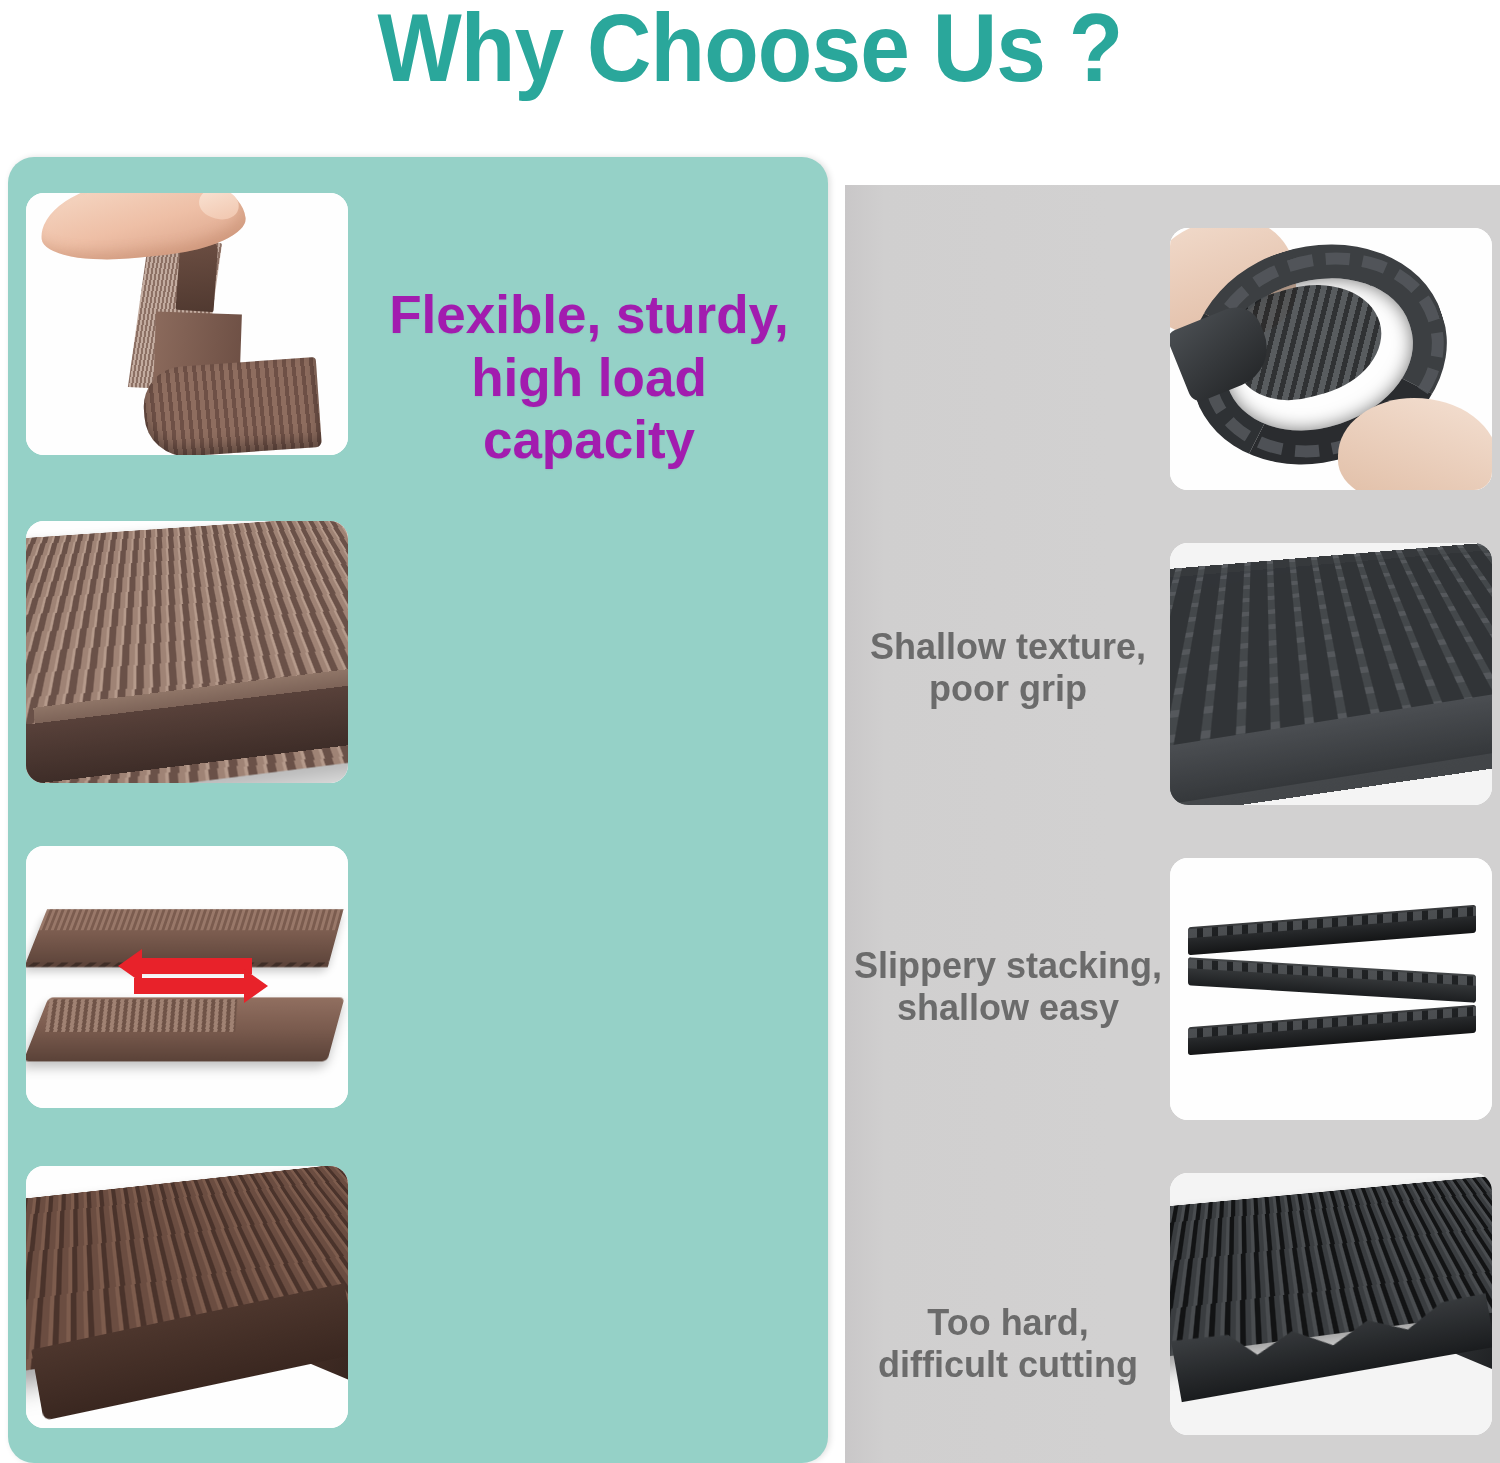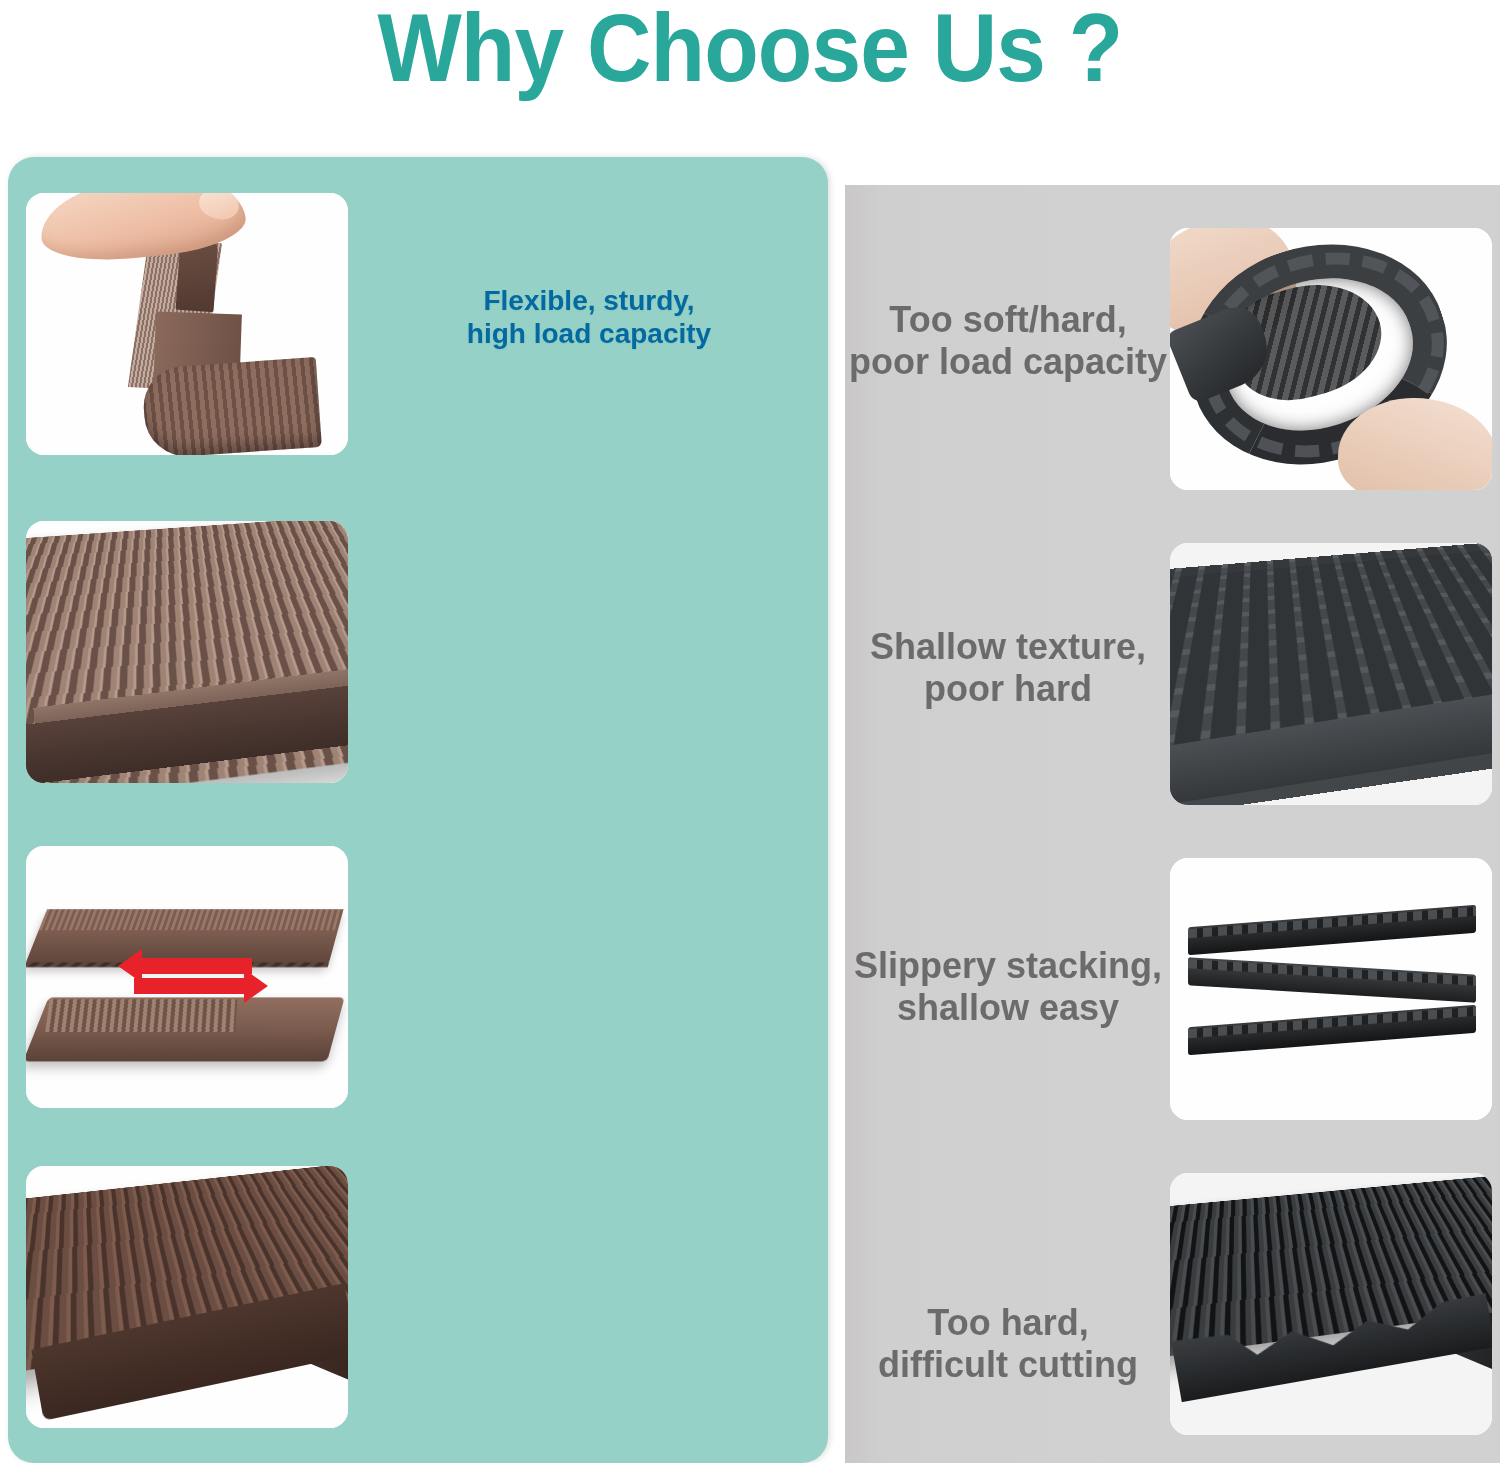"Flexible, sturdy," .cap-l { color: #0369a1 -> #a21caf; font-size: 28px -> 53px }
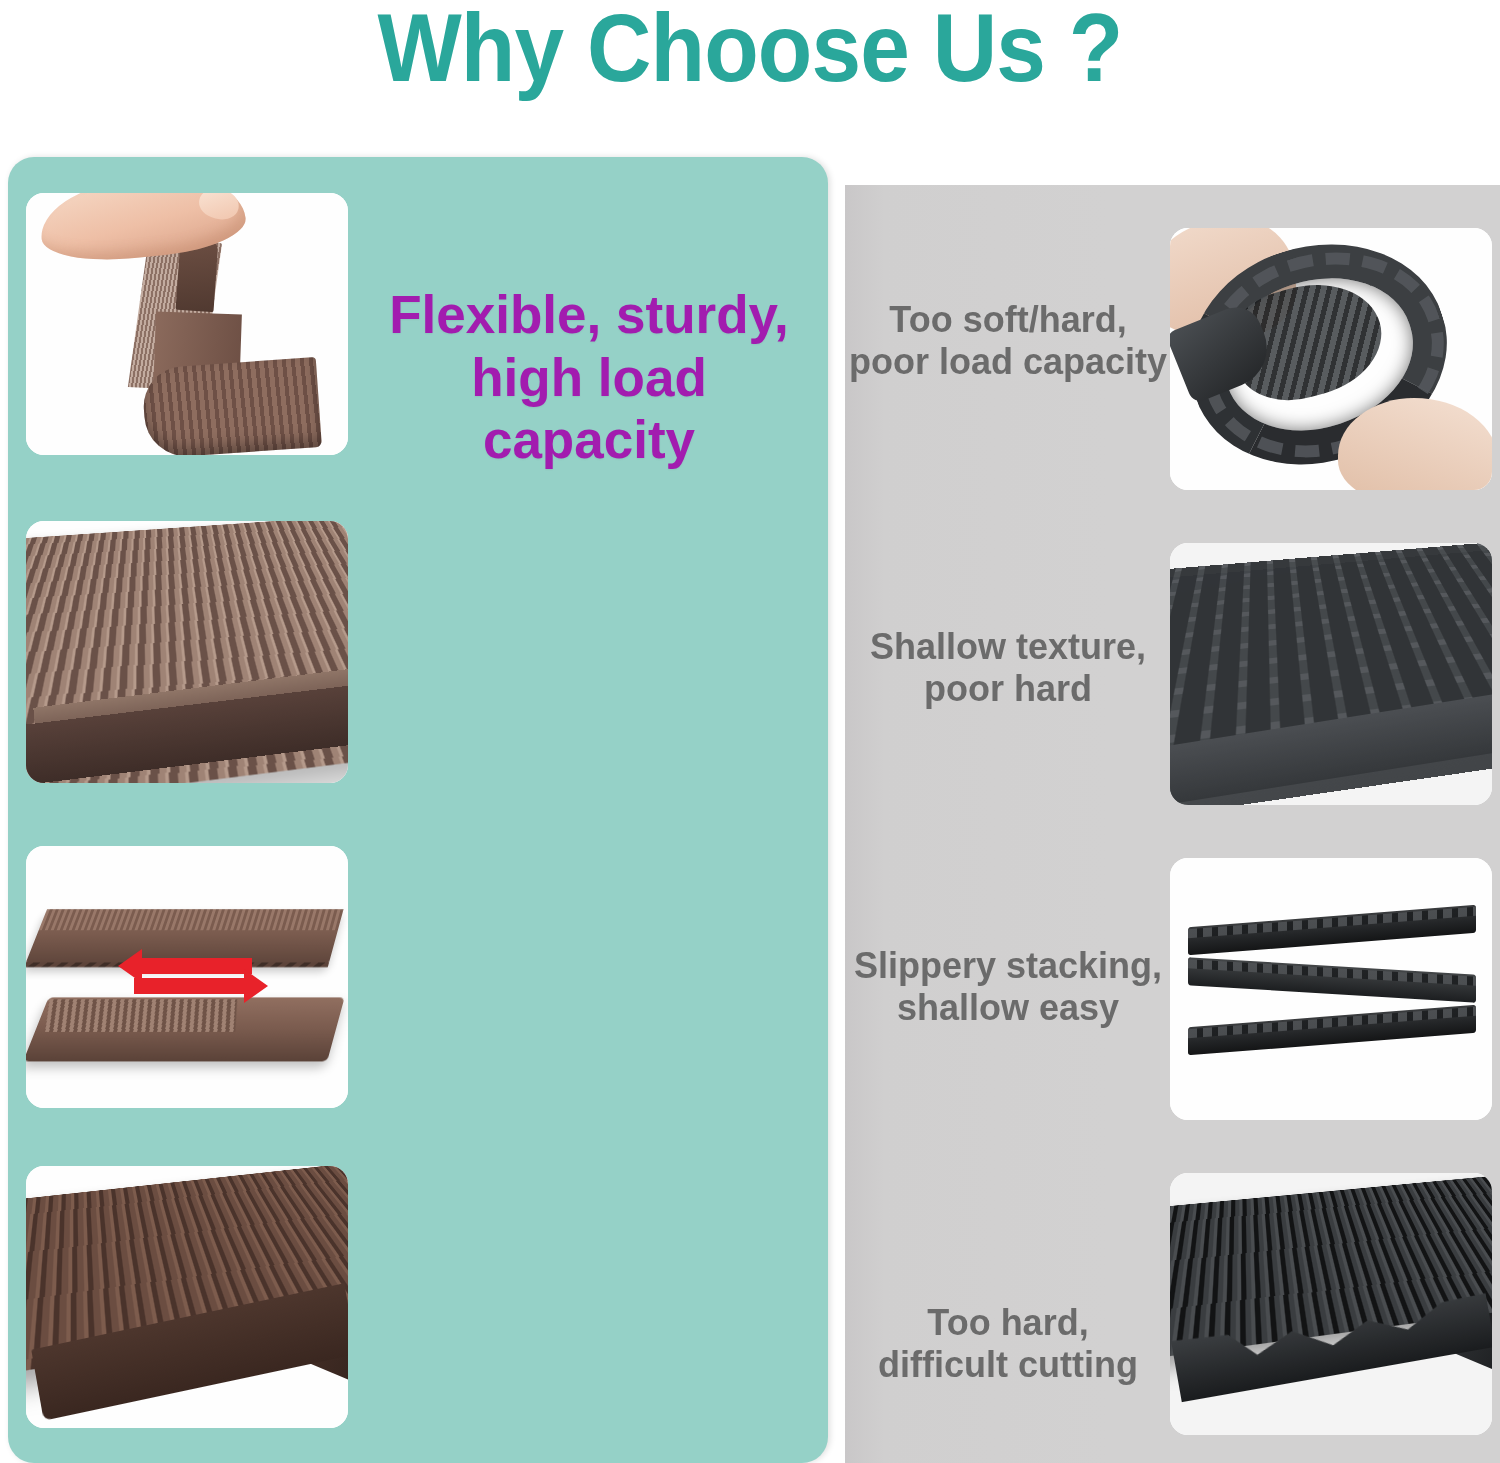"Too soft/hard," div.cap { html: <div>Too soft/hard, poor load capacity</div> -> none }
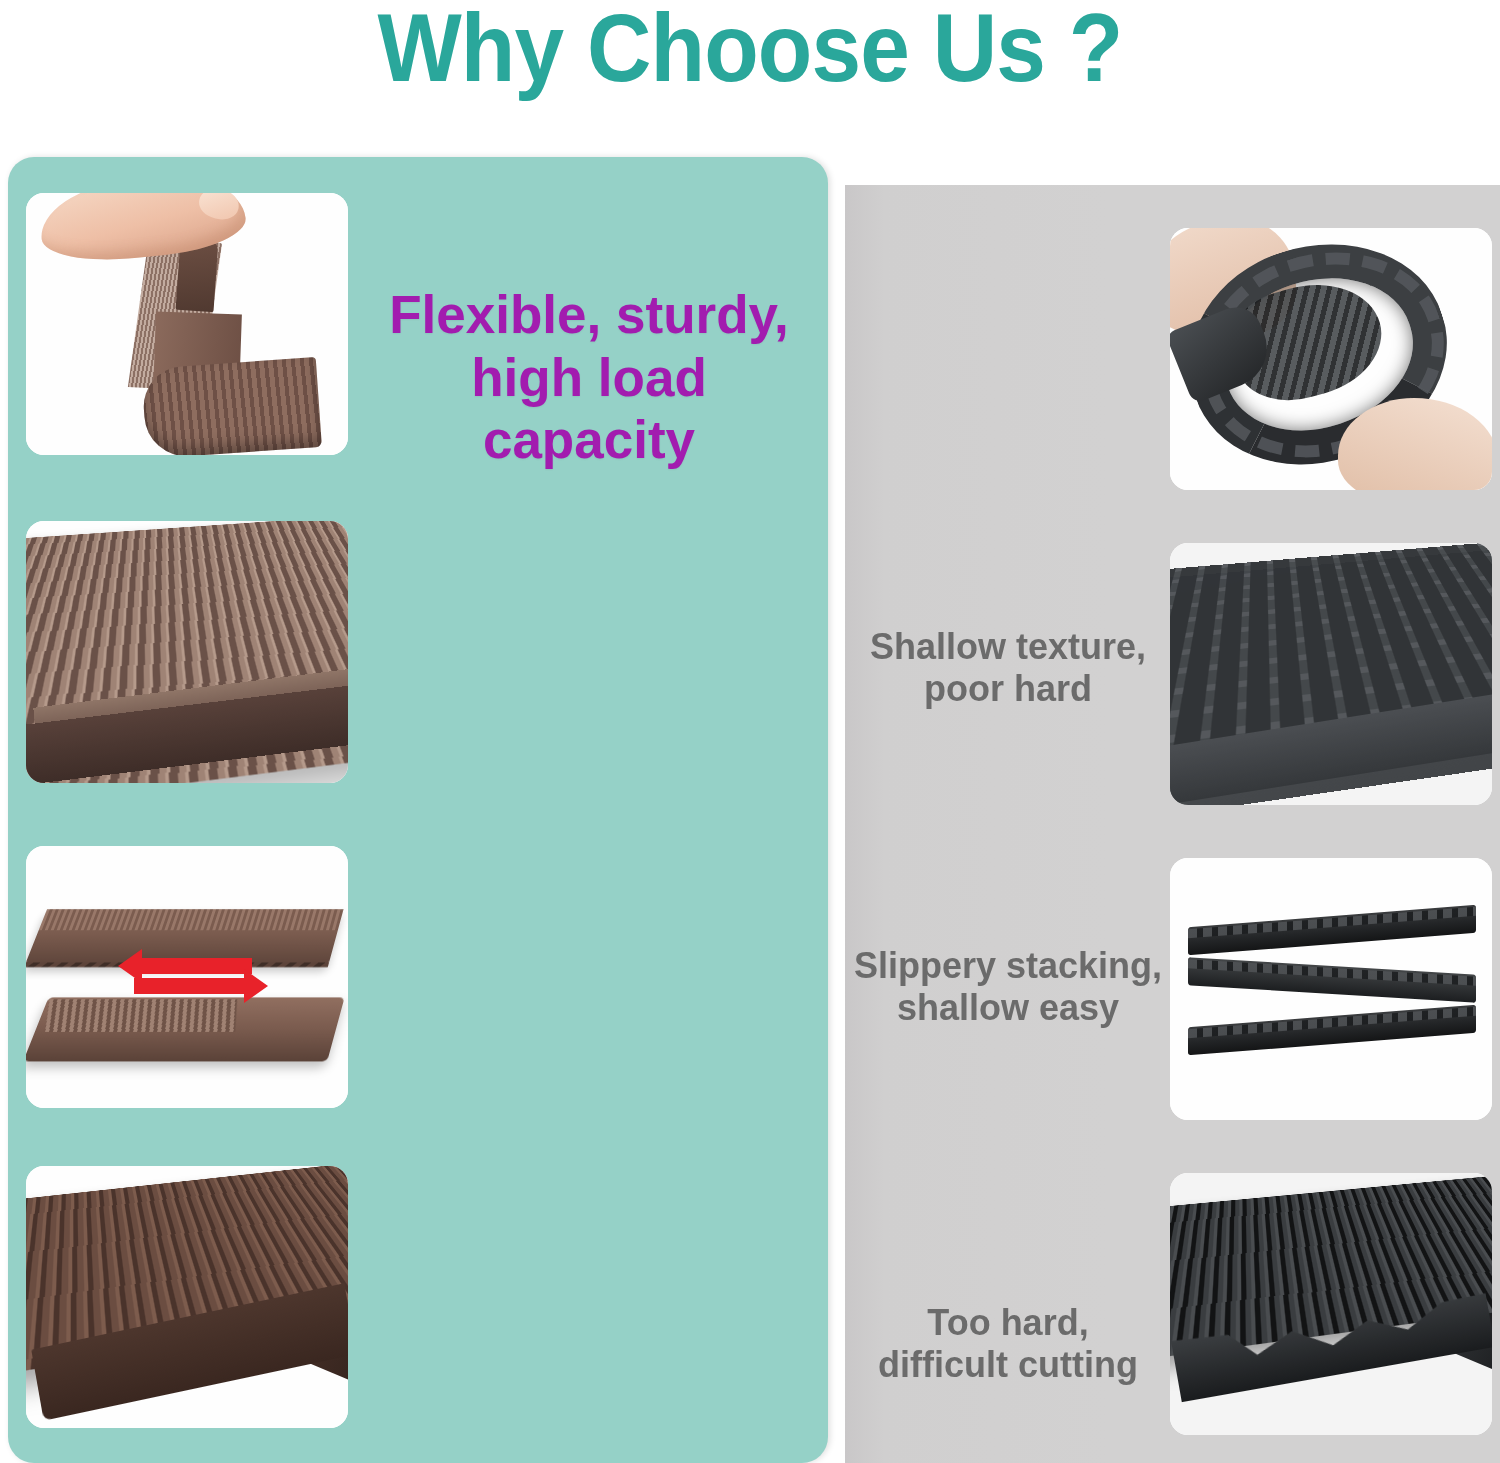"Shallow texture," div.cap { text: hard -> grip }
